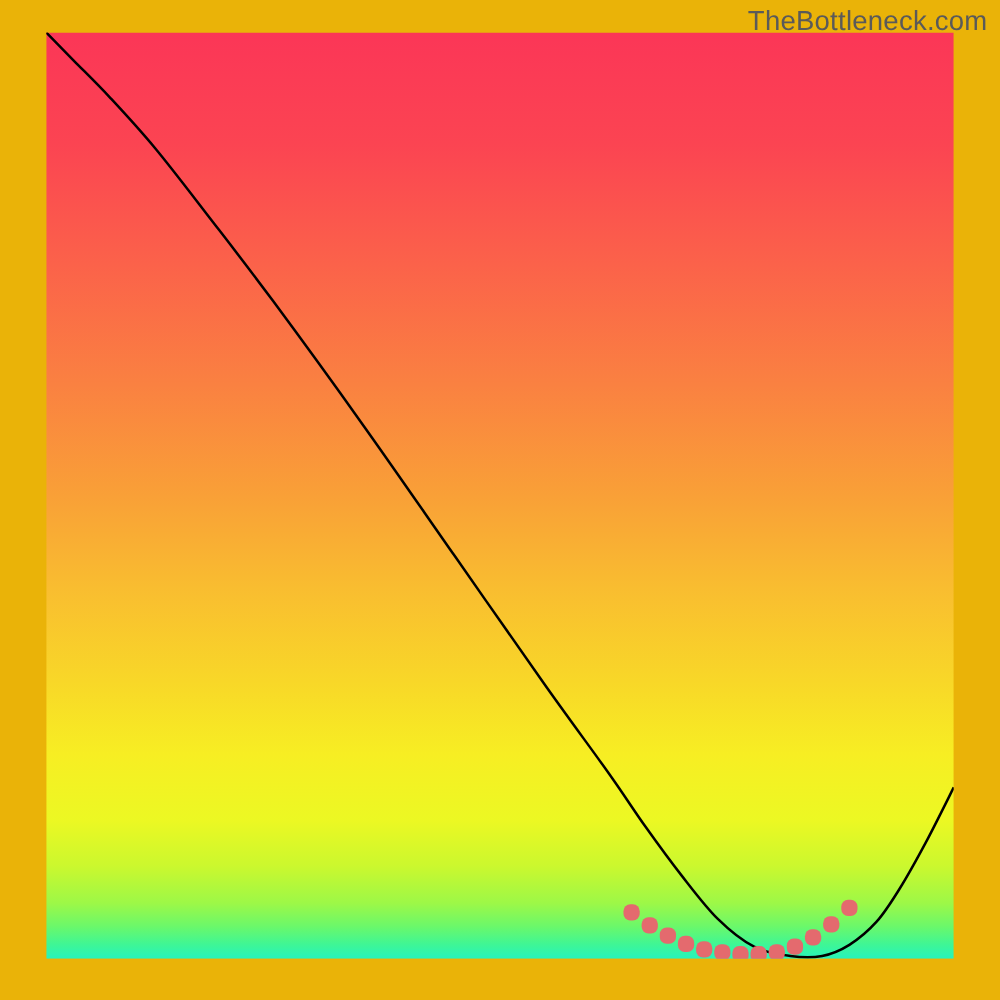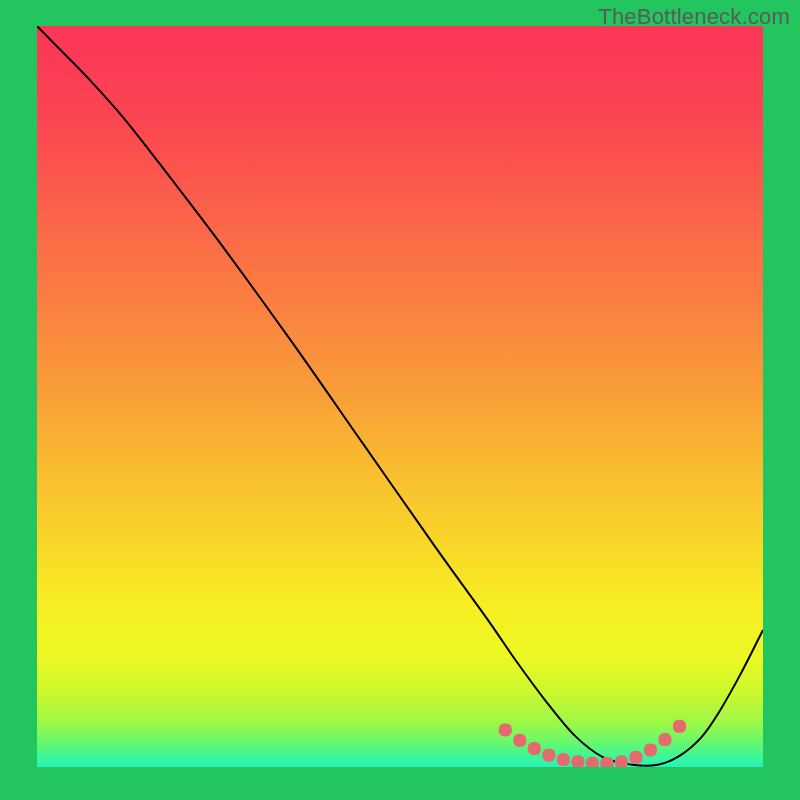"TheBottleneck.com" .frame { background: #22c55e -> #eab308 }
